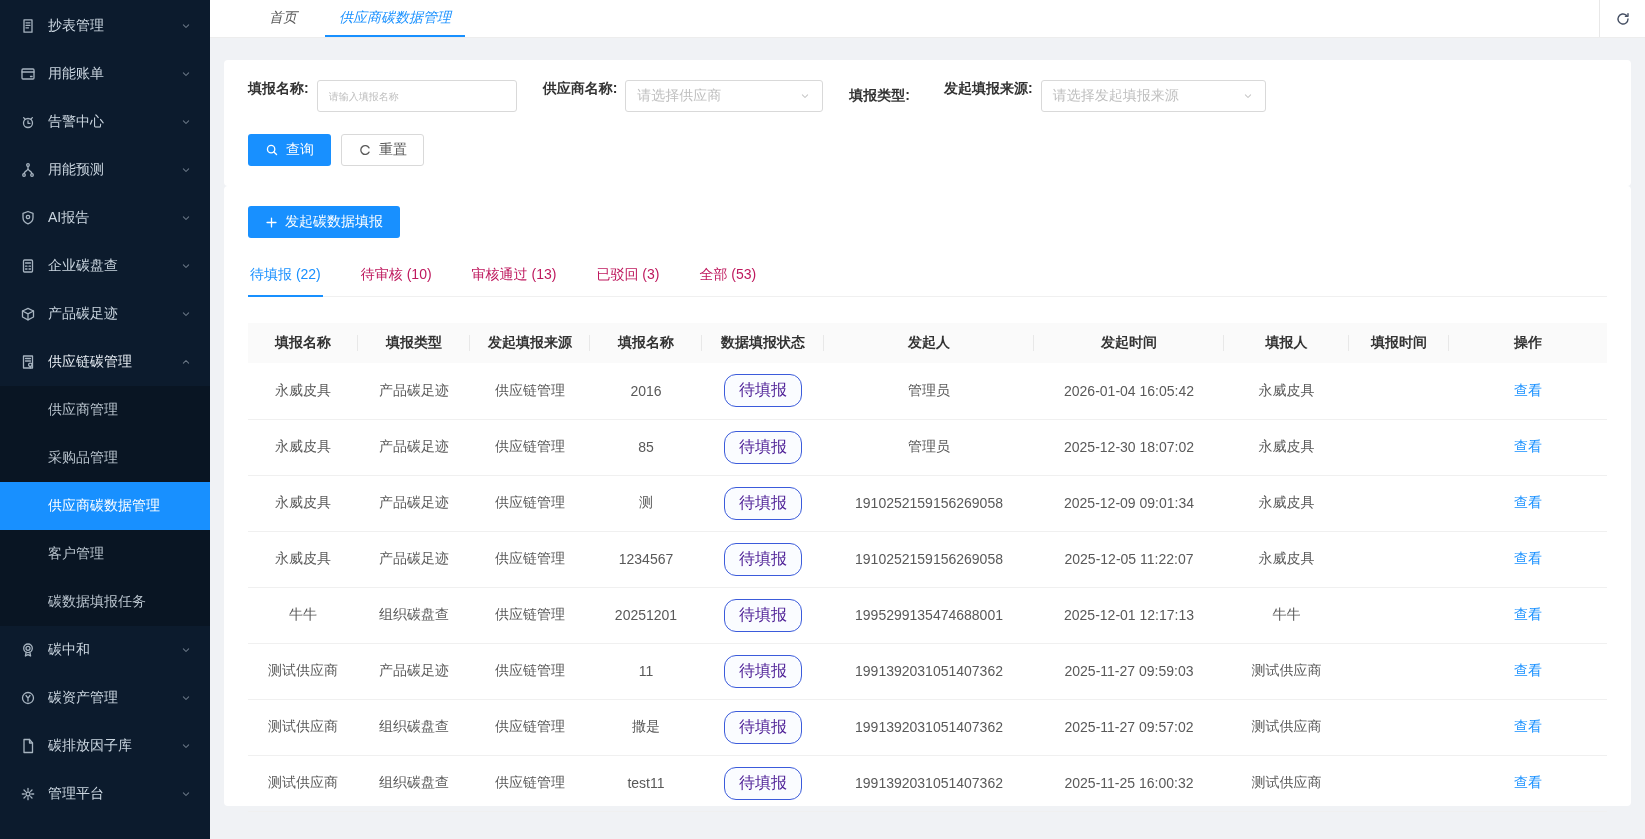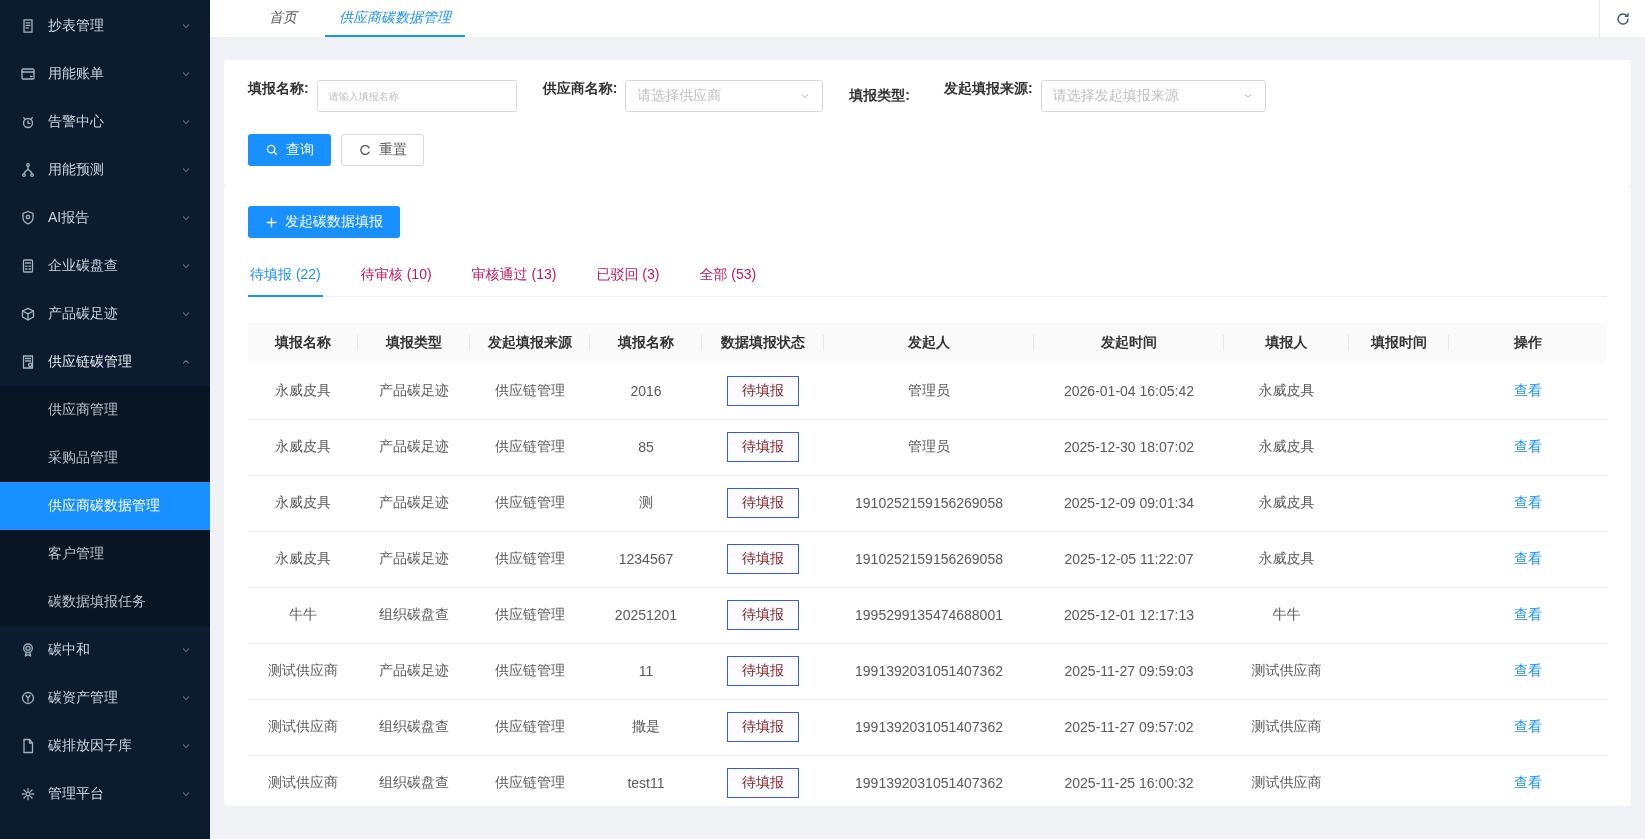"待填报" .status-btn { border-radius: 0 -> 12px; color: #7f1d1d -> #4c1d95; font-size: 14px -> 16px }
